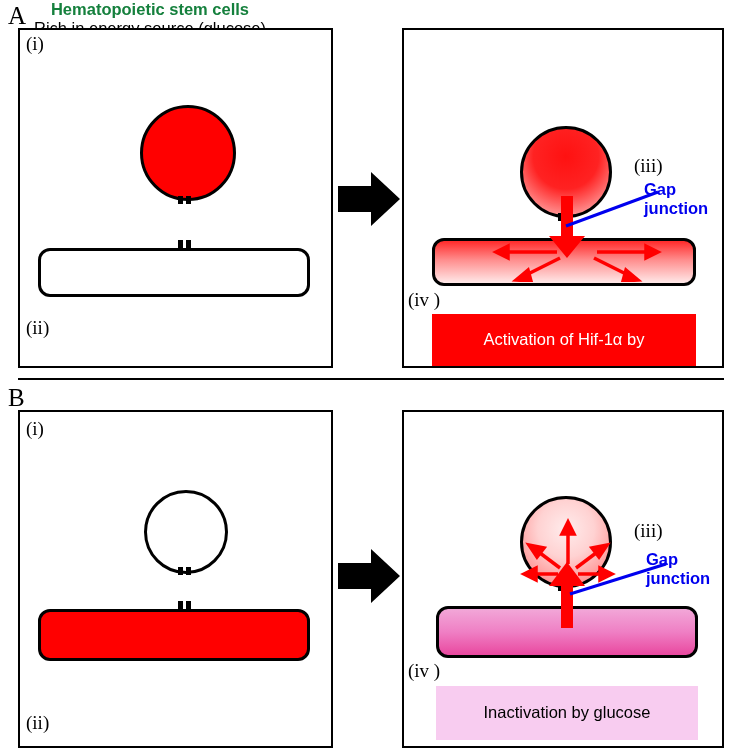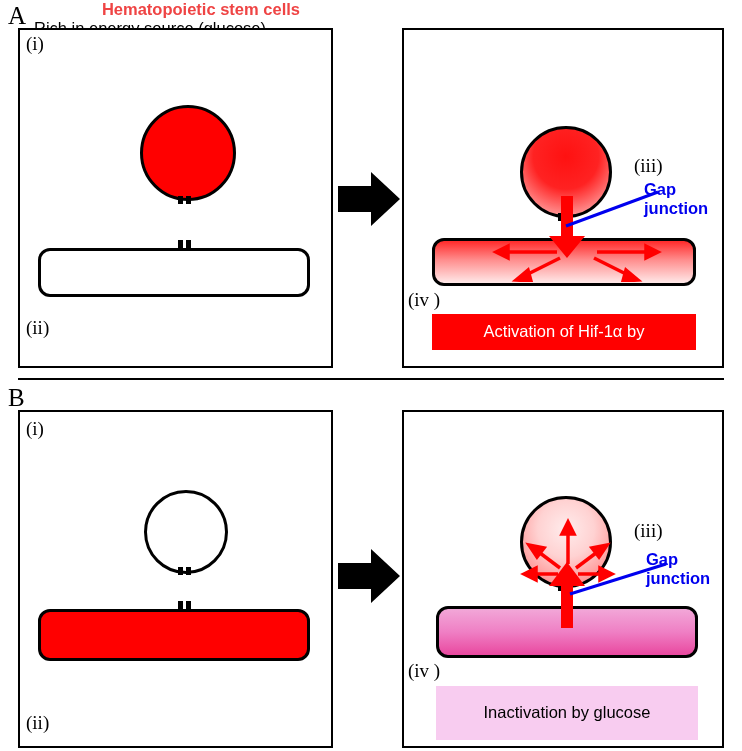"Hematopoietic stem cells" .label-blue { color: #ef4444 -> #15803d; text-align: right -> center }
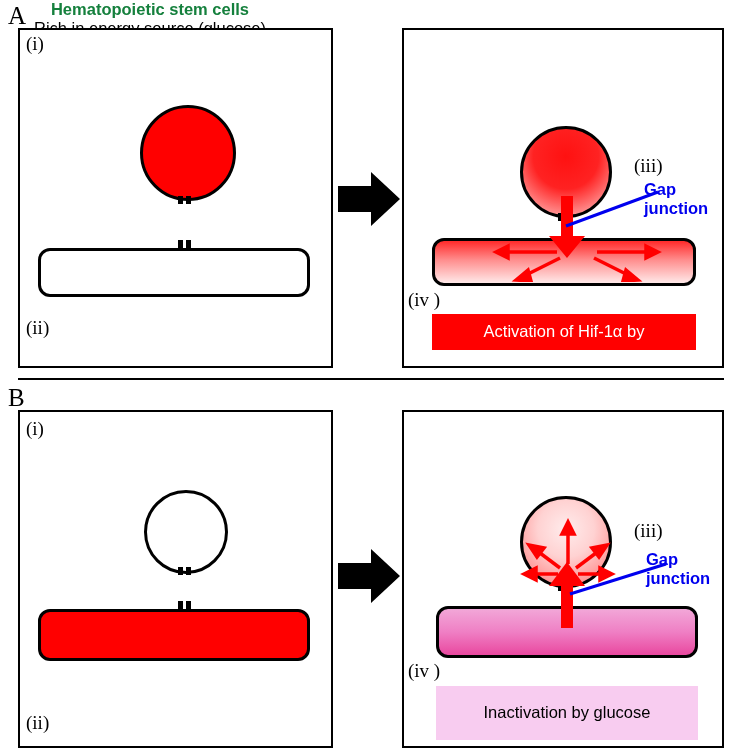"Activation of Hif-1α by" div.redbanner { height: 36px -> 52px }
